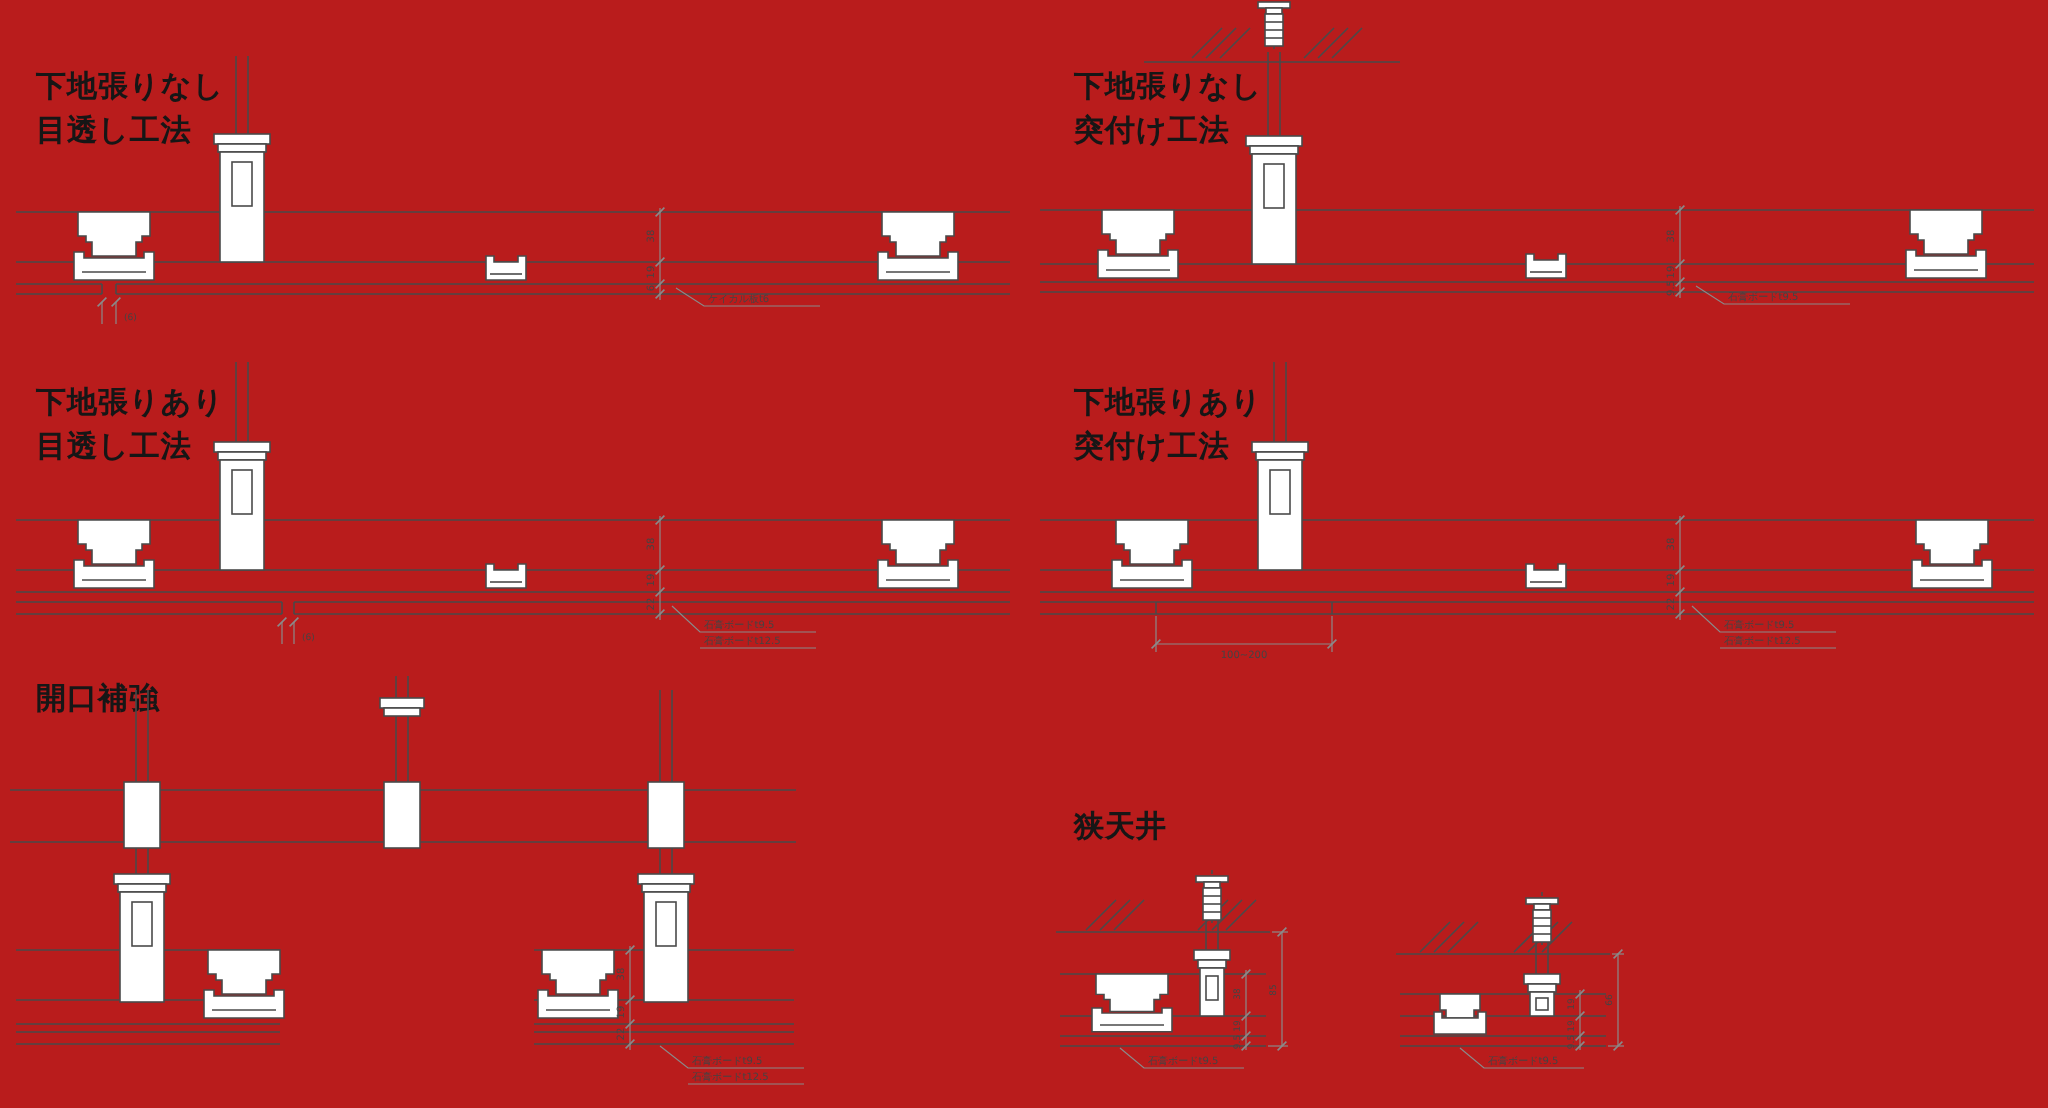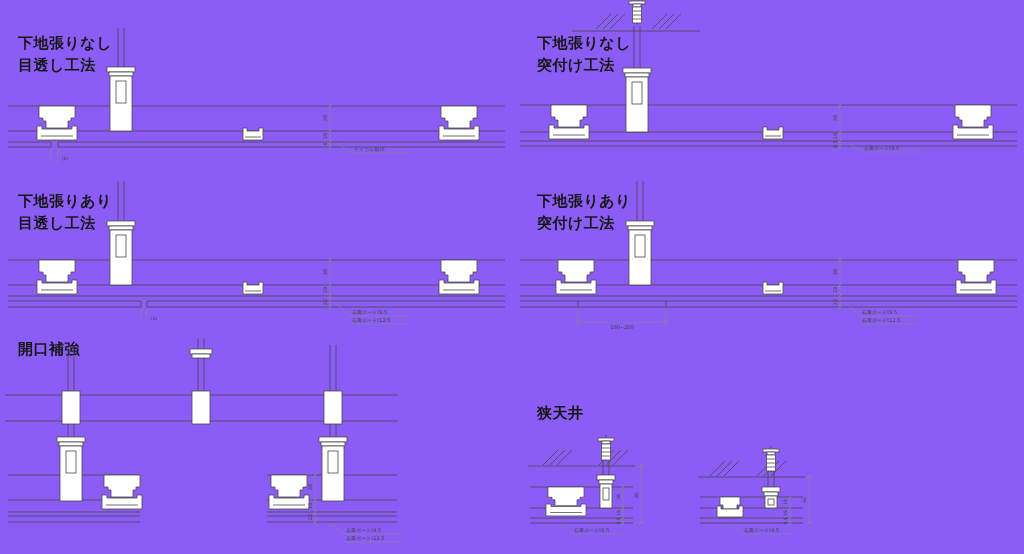"下地張りなし" .stage { background: #8b5cf6 -> #b91c1c }
